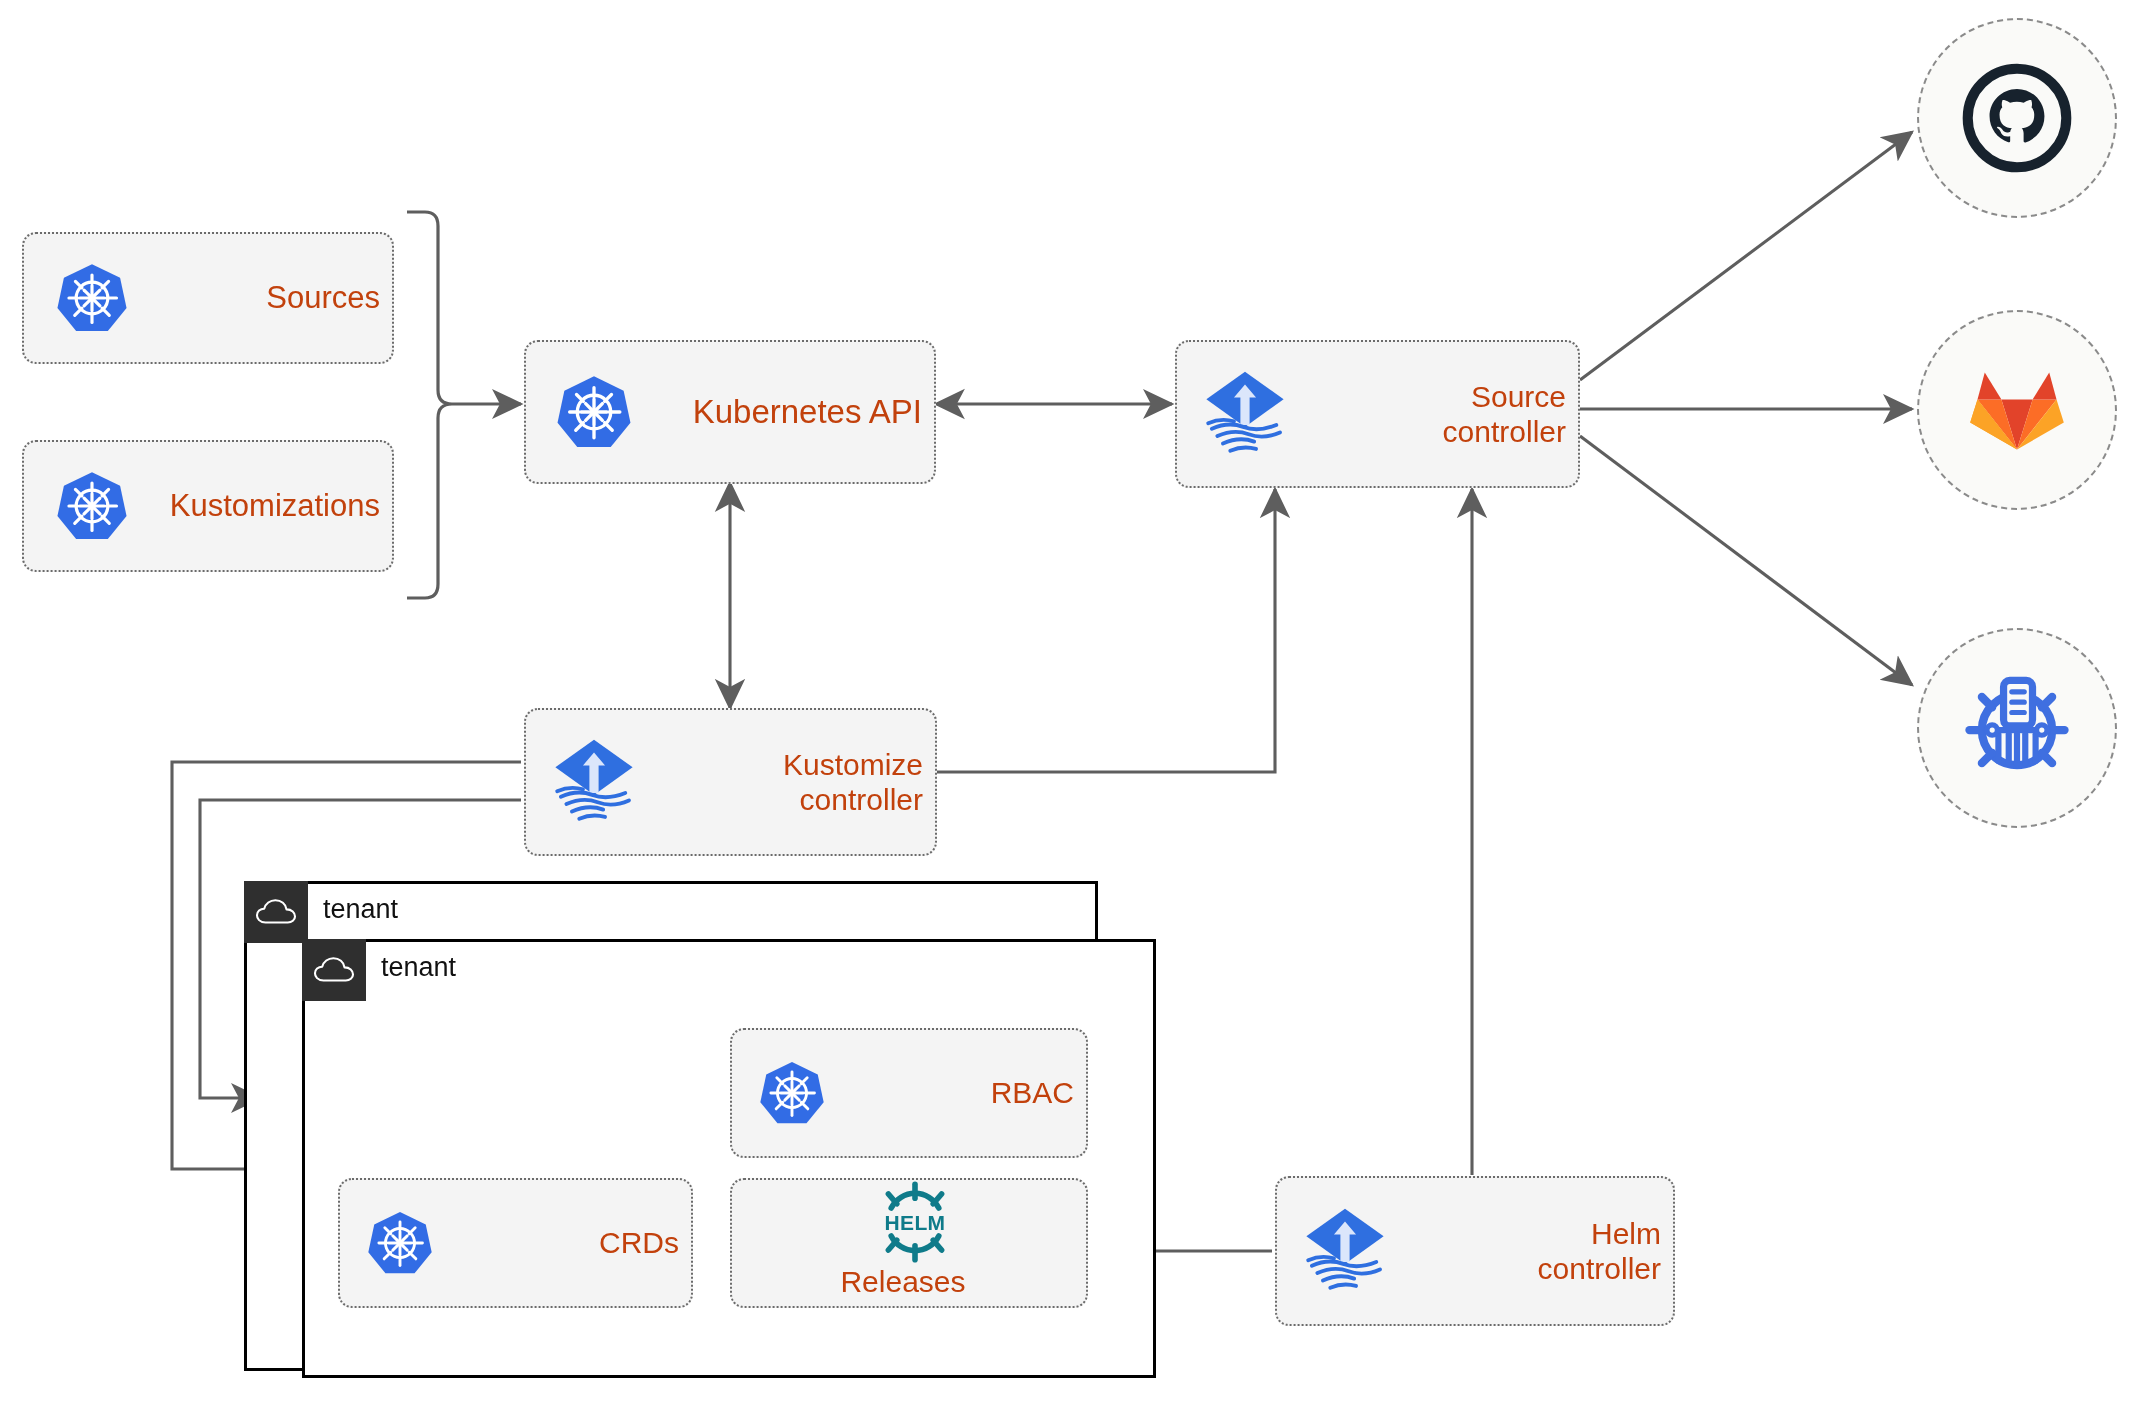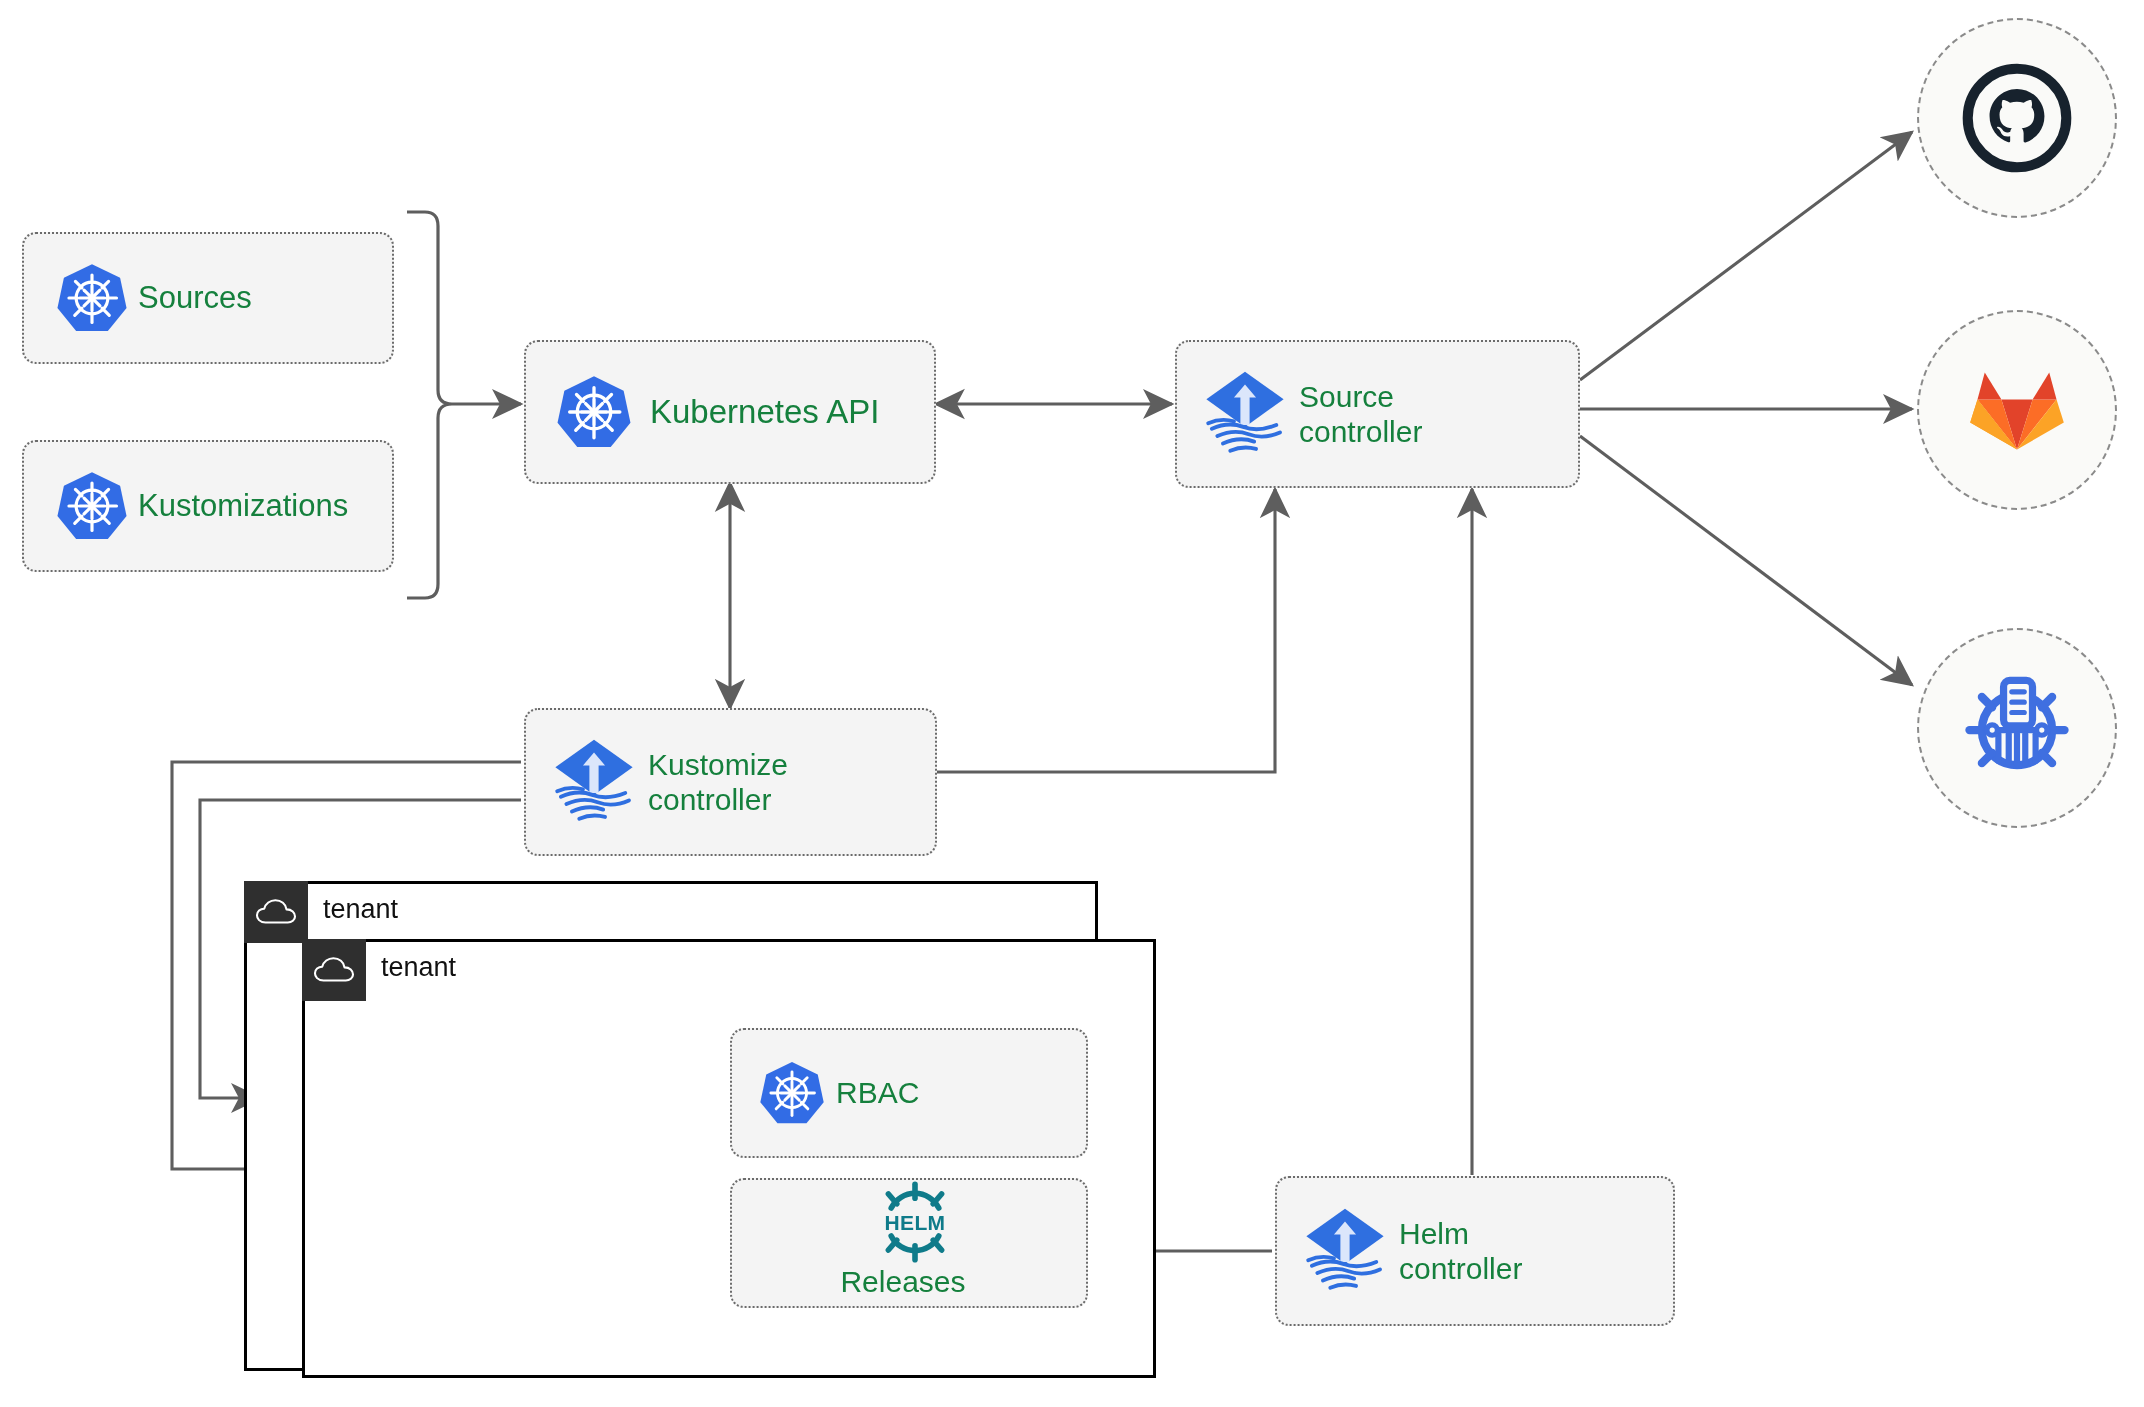"Sources" .card .lbl { color: #15803d -> #c2410c; text-align: left -> right }
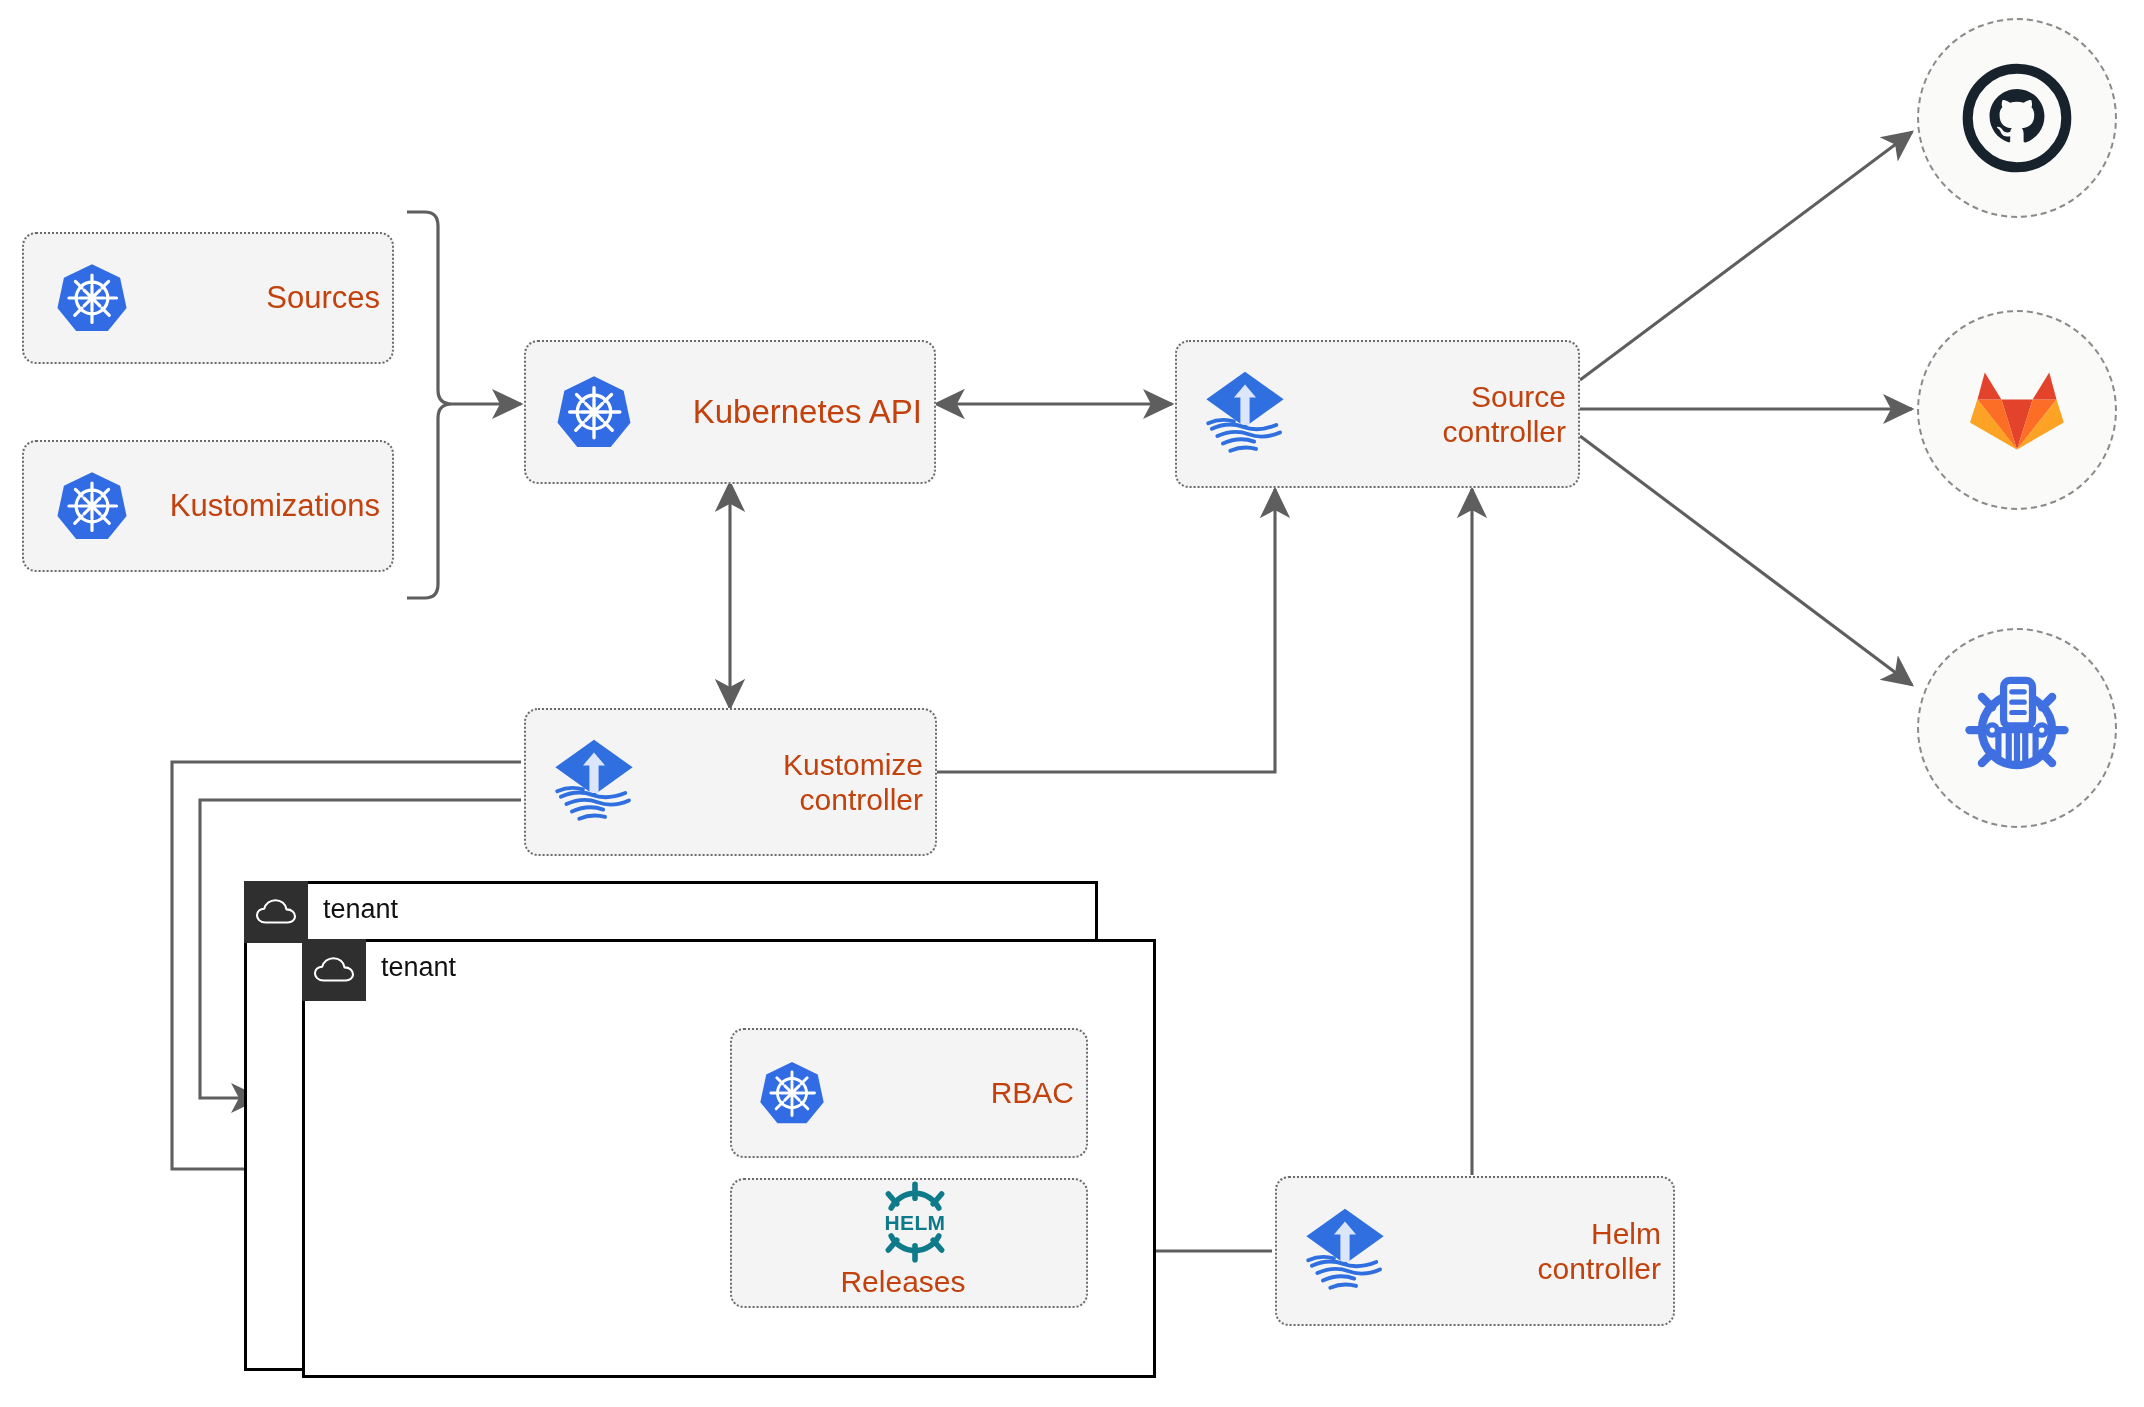"CRDs" div.card { html: none -> <div> <span> <svg> <use></use> </svg> </span> <span>CRDs</span> </div> }
